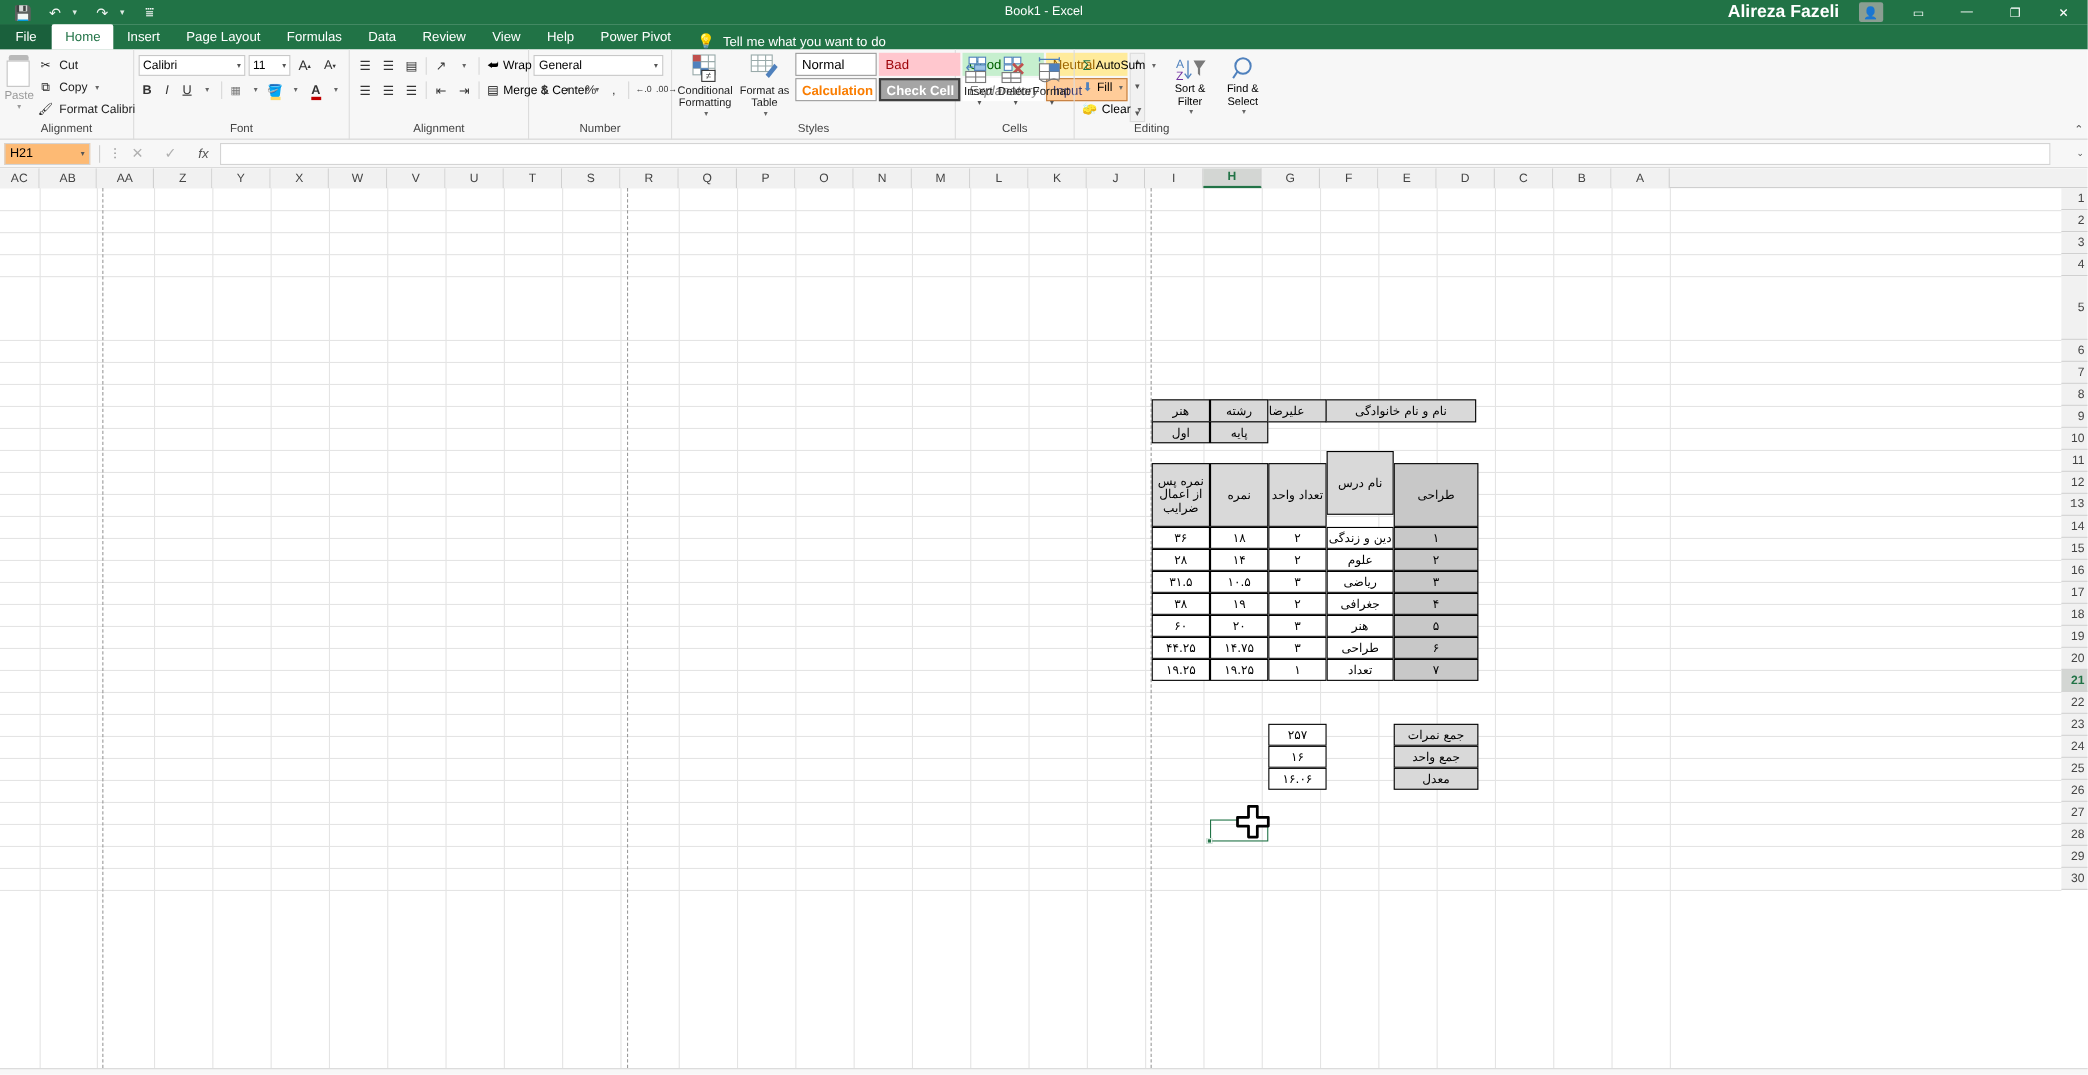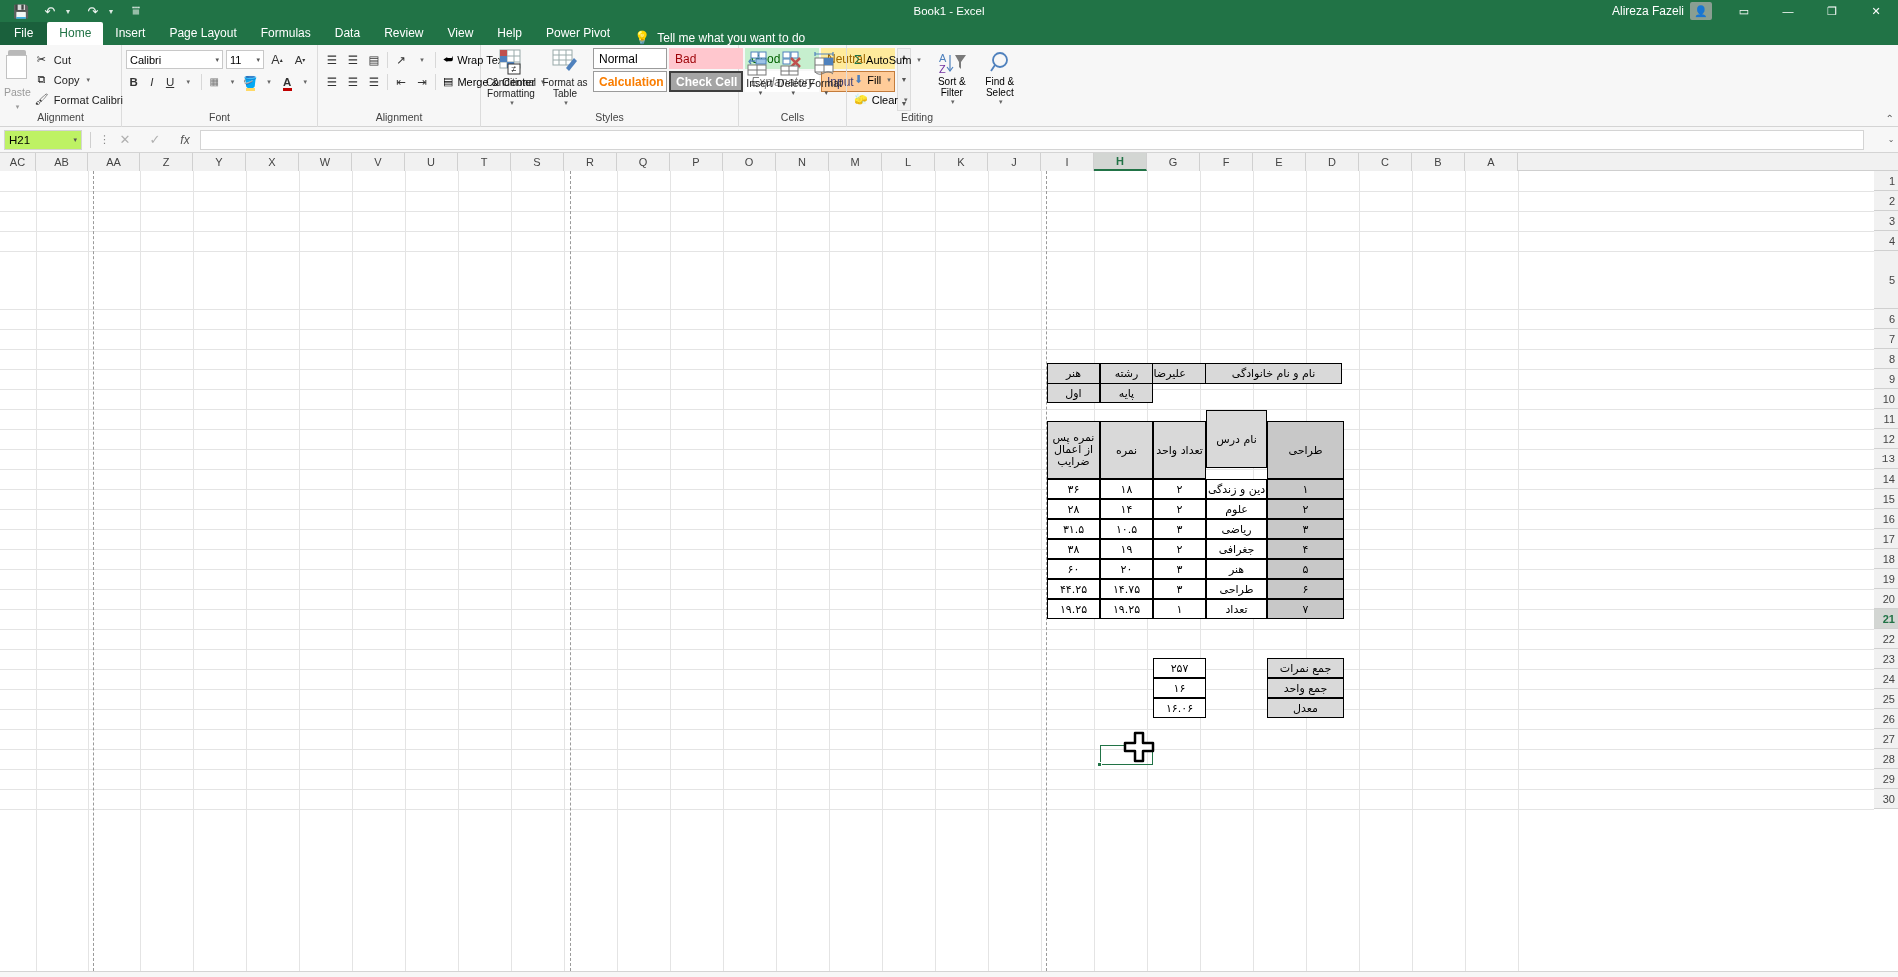"Alireza Fazeli" .acct { font-size: 12px -> 16px; font-weight: none -> bold; padding-right: 6px -> 18px }
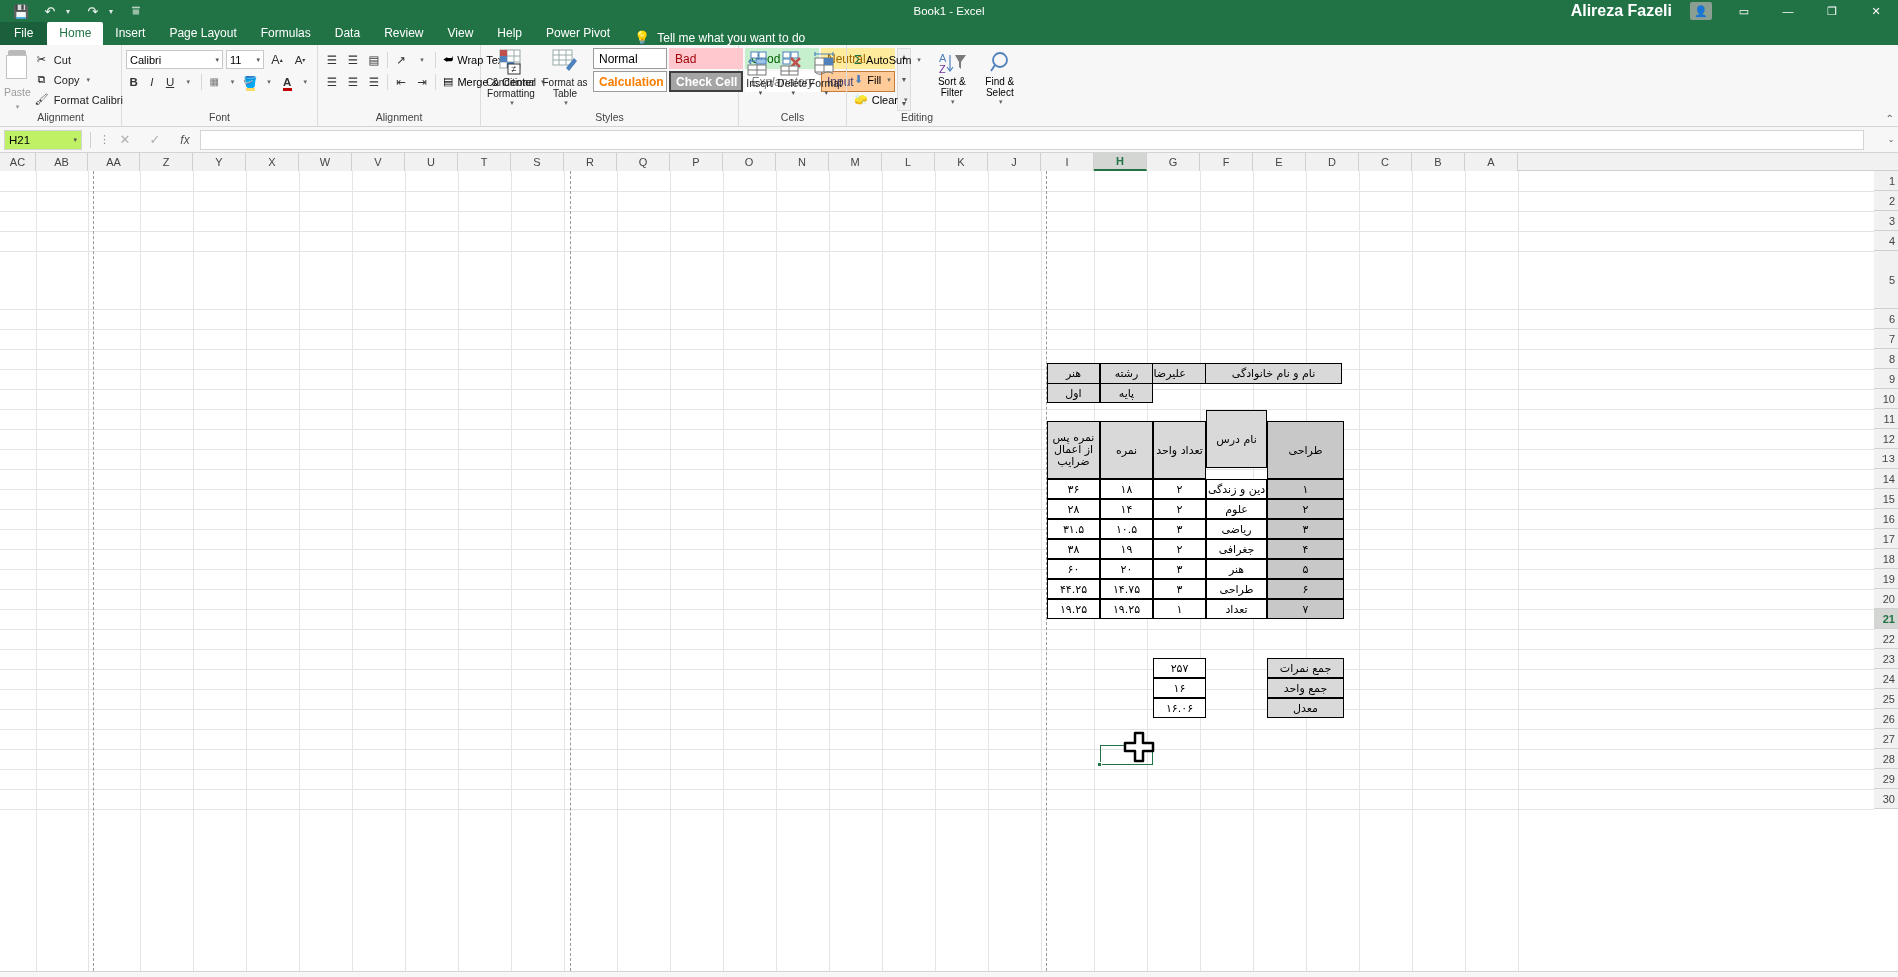"General" div.grp { html: none -> <div> <div> <div> <div> <span>General</span> <span>▾</span> </div> <div> <div>$</div> <div>▾</div> <div>%</div> <div>,</div> <div></div> <div>←.0</div> <div>.00→</div> </div> </div> </div> <div>Number</div> </div> }
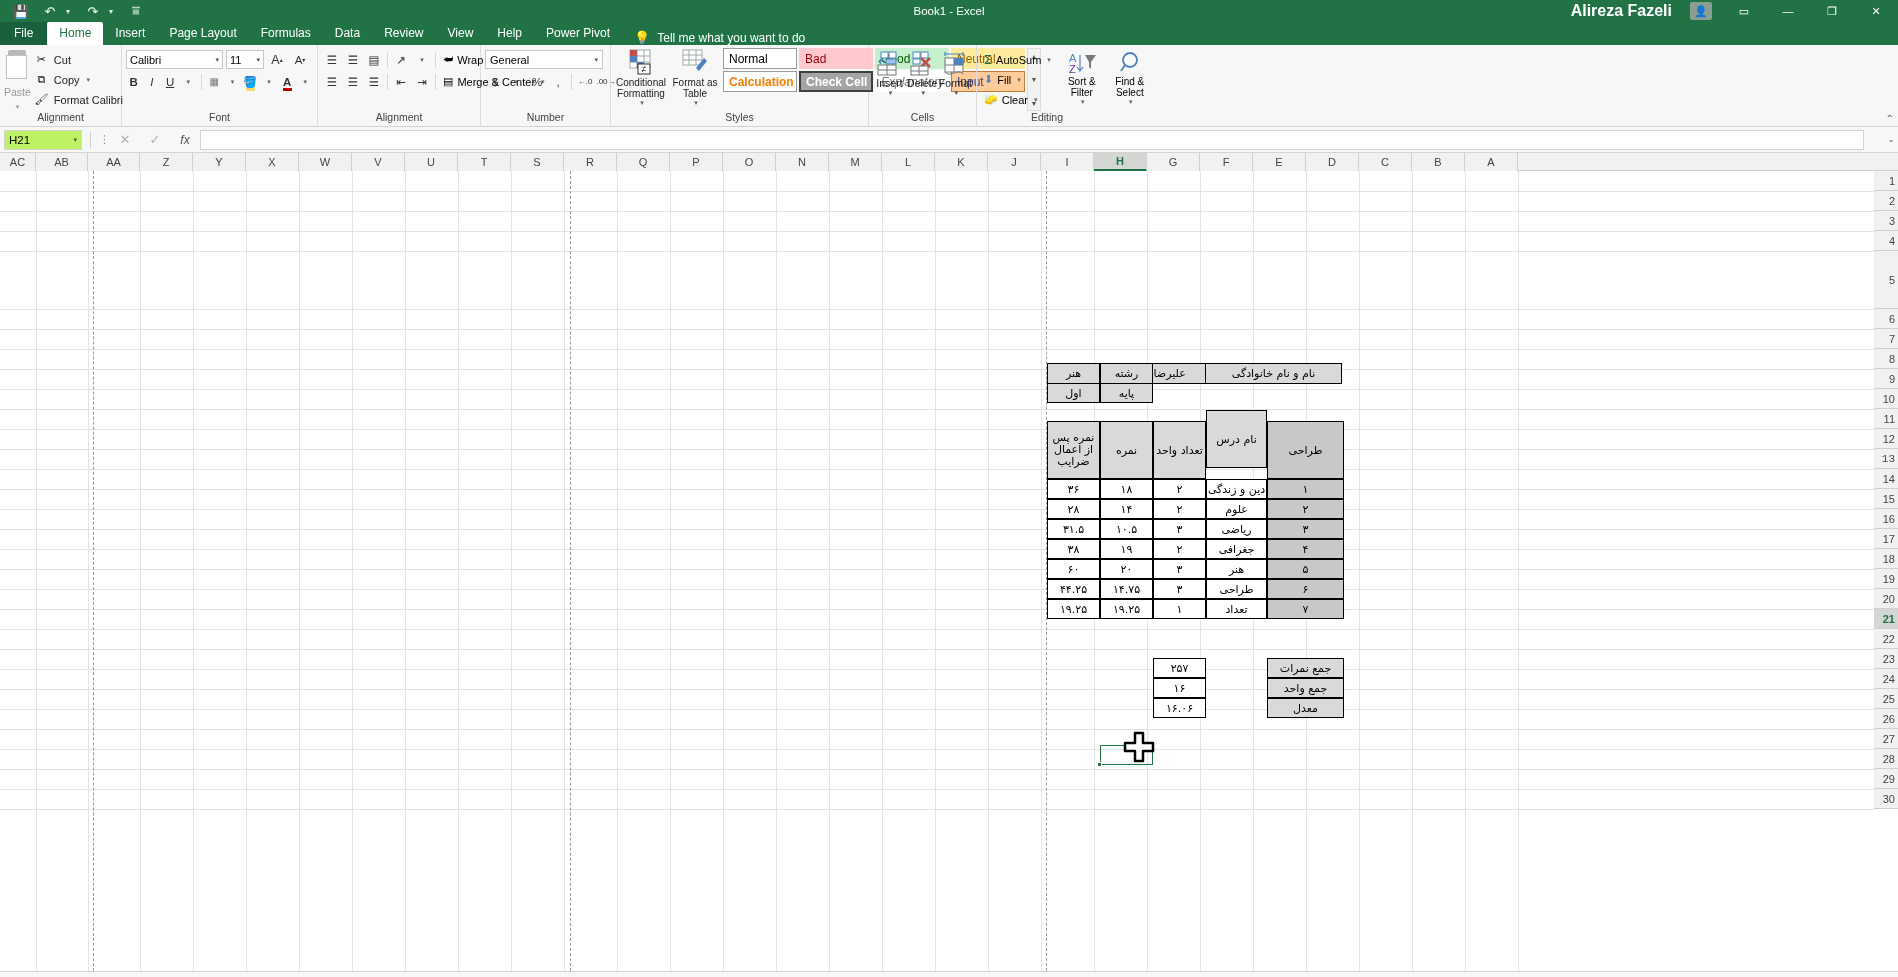"Paste" .paste { justify-content: space-between -> flex-start }
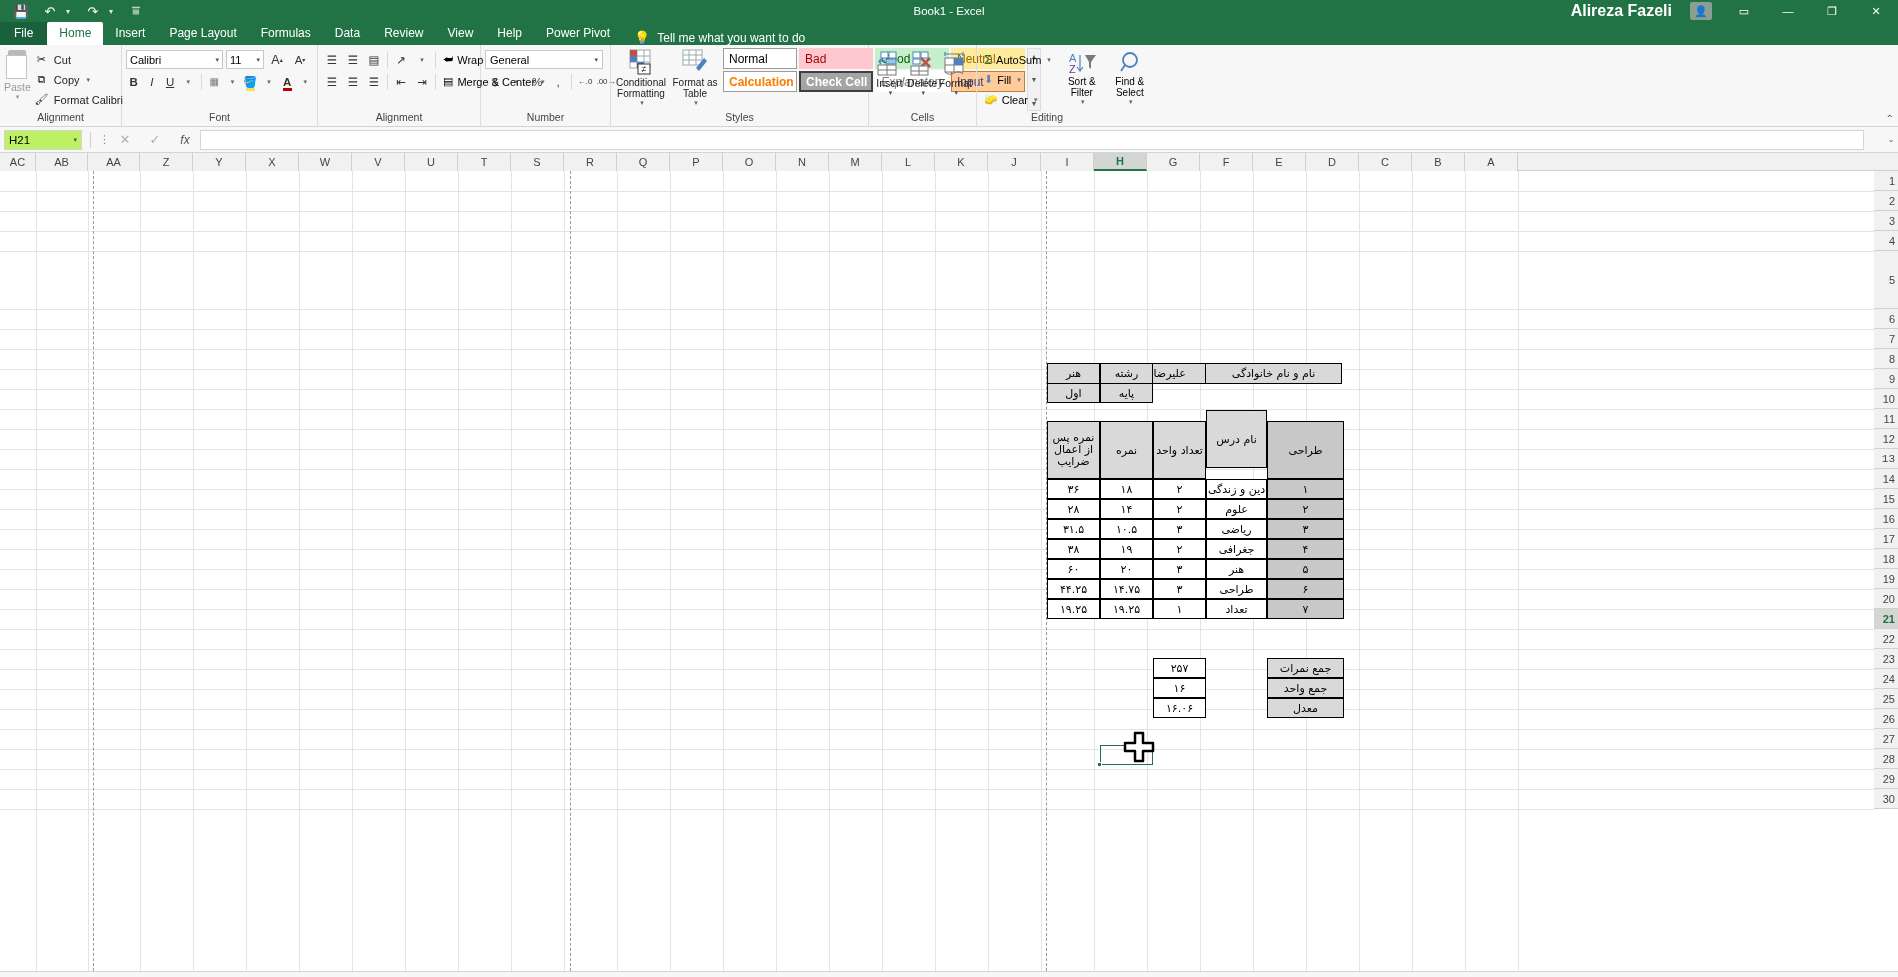"H21" .namebox { background: #bef264 -> #fdba74 }
